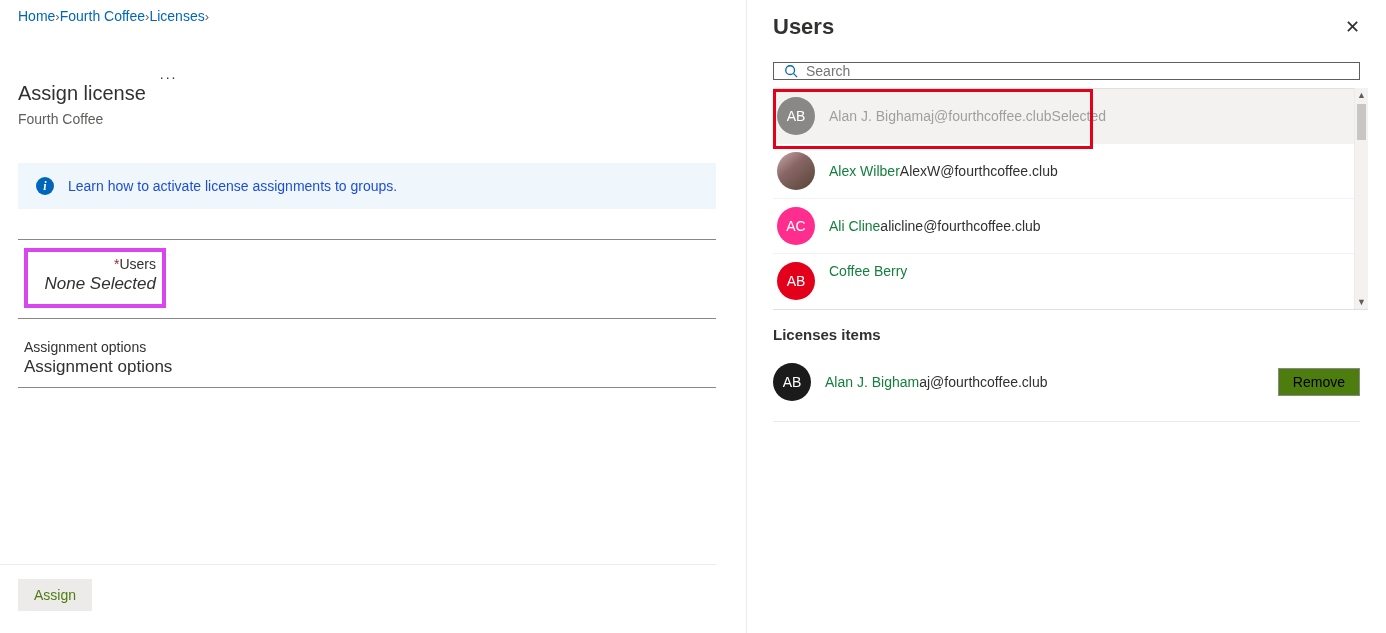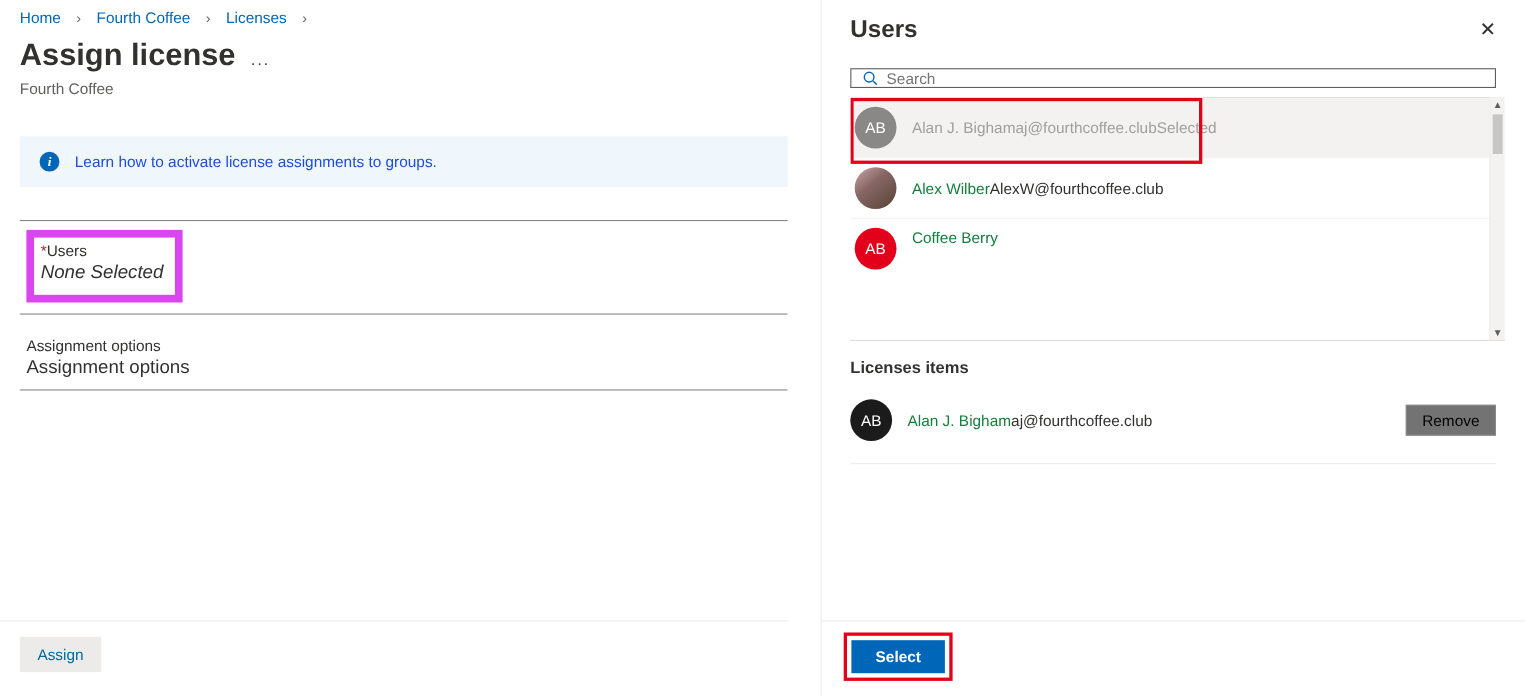"Home" .breadcrumbs { gap: 14px -> 0 }
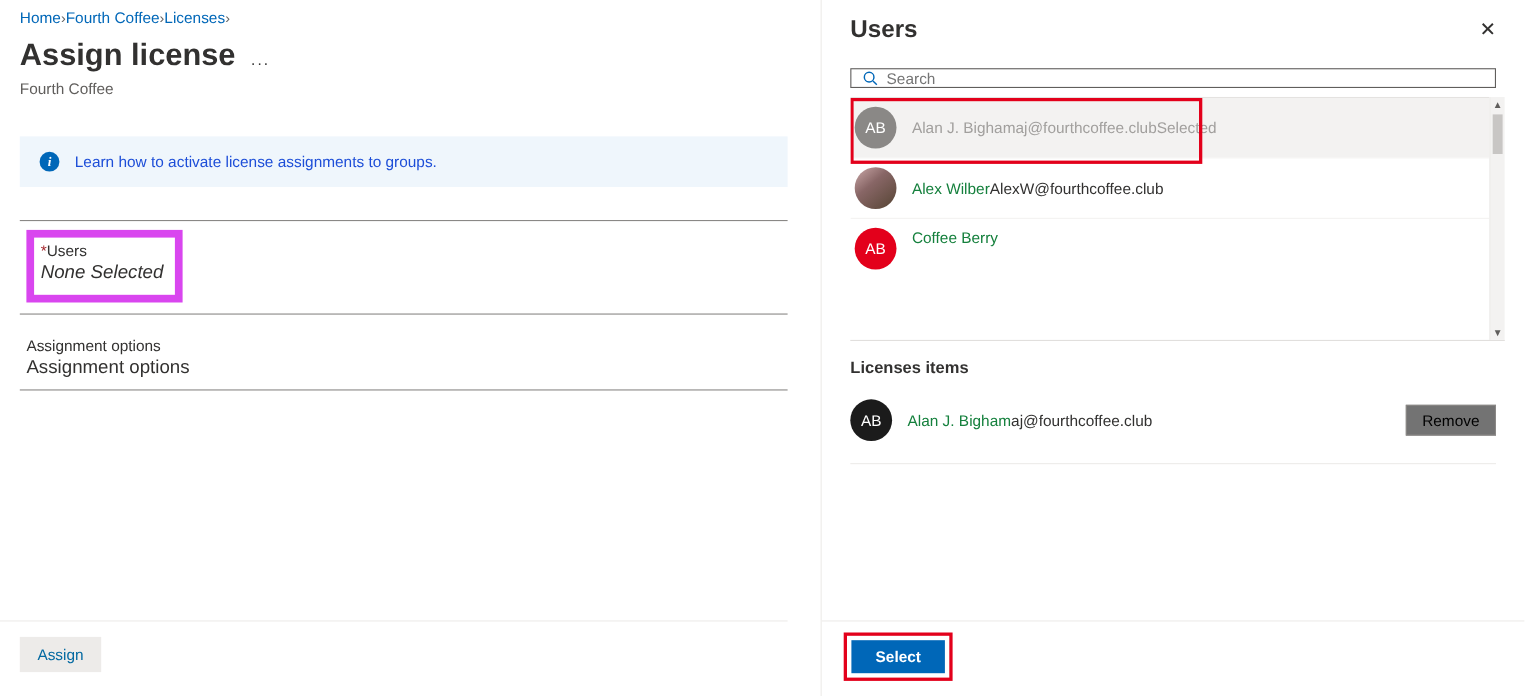"Assign license" .page-title { font-size: 28px -> 20px; font-weight: 700 -> 400; margin-top: none -> 48px }
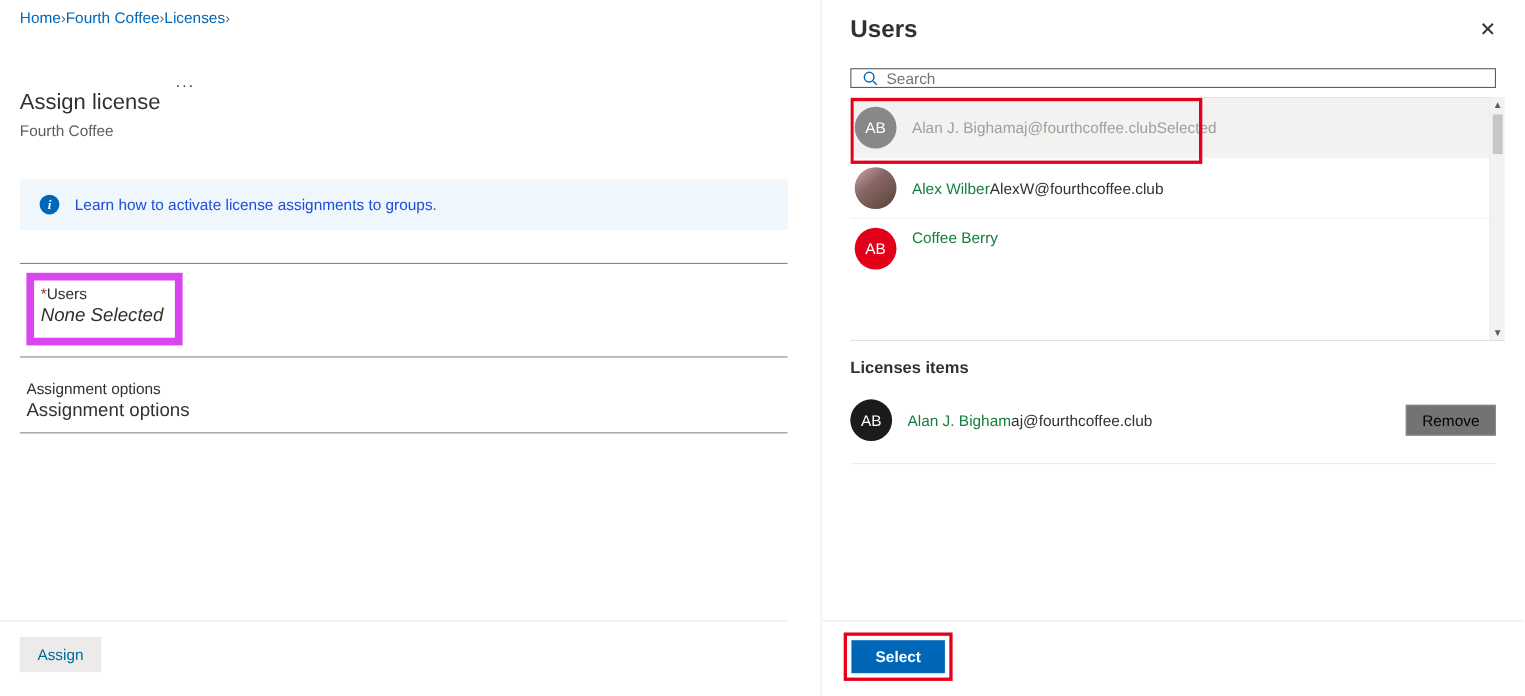"AC" div.user-row { html: none -> <div> <div>AC</div> <div> <span>Ali Cline</span> <span>alicline@fourthcoffee.club</span> </div> </div> }
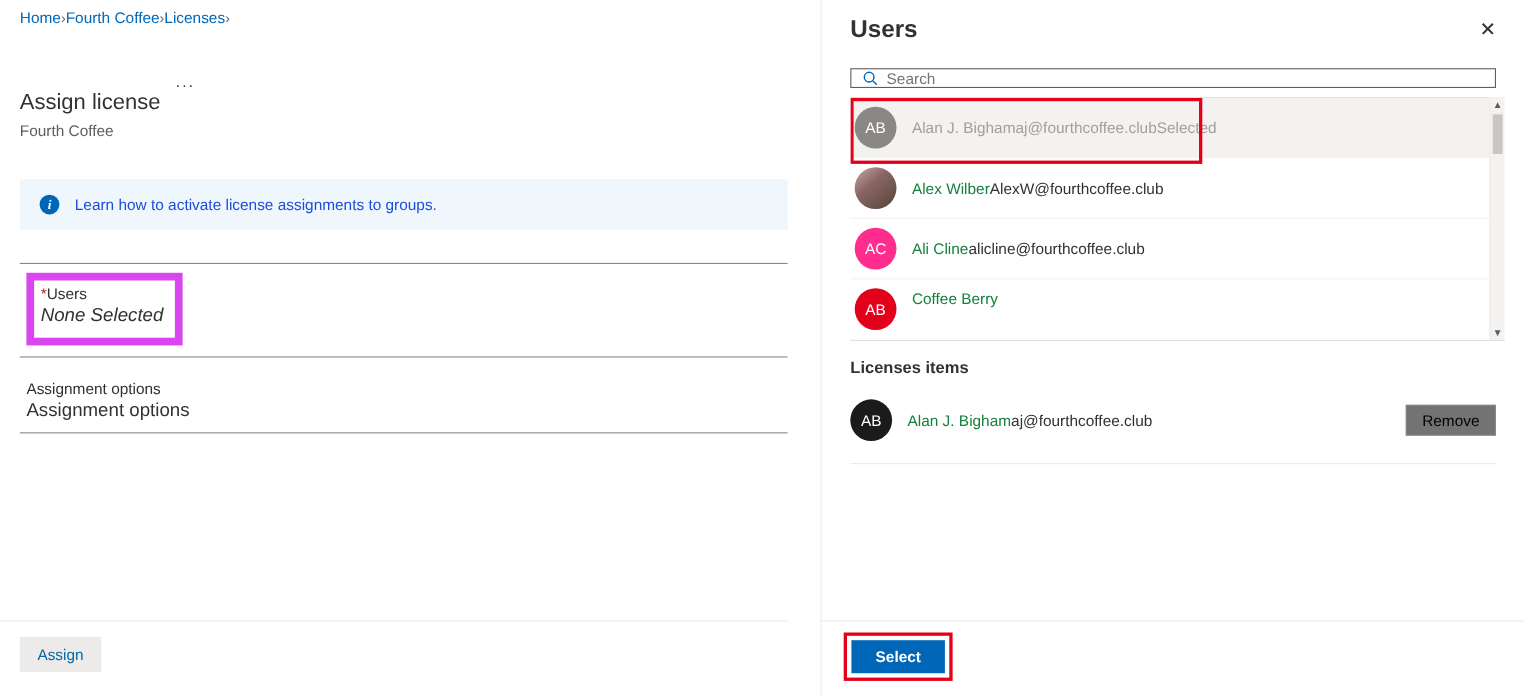"*Users" .highlight-red { border: 7px solid #d946ef -> 4px solid #d946ef; text-align: none -> right }
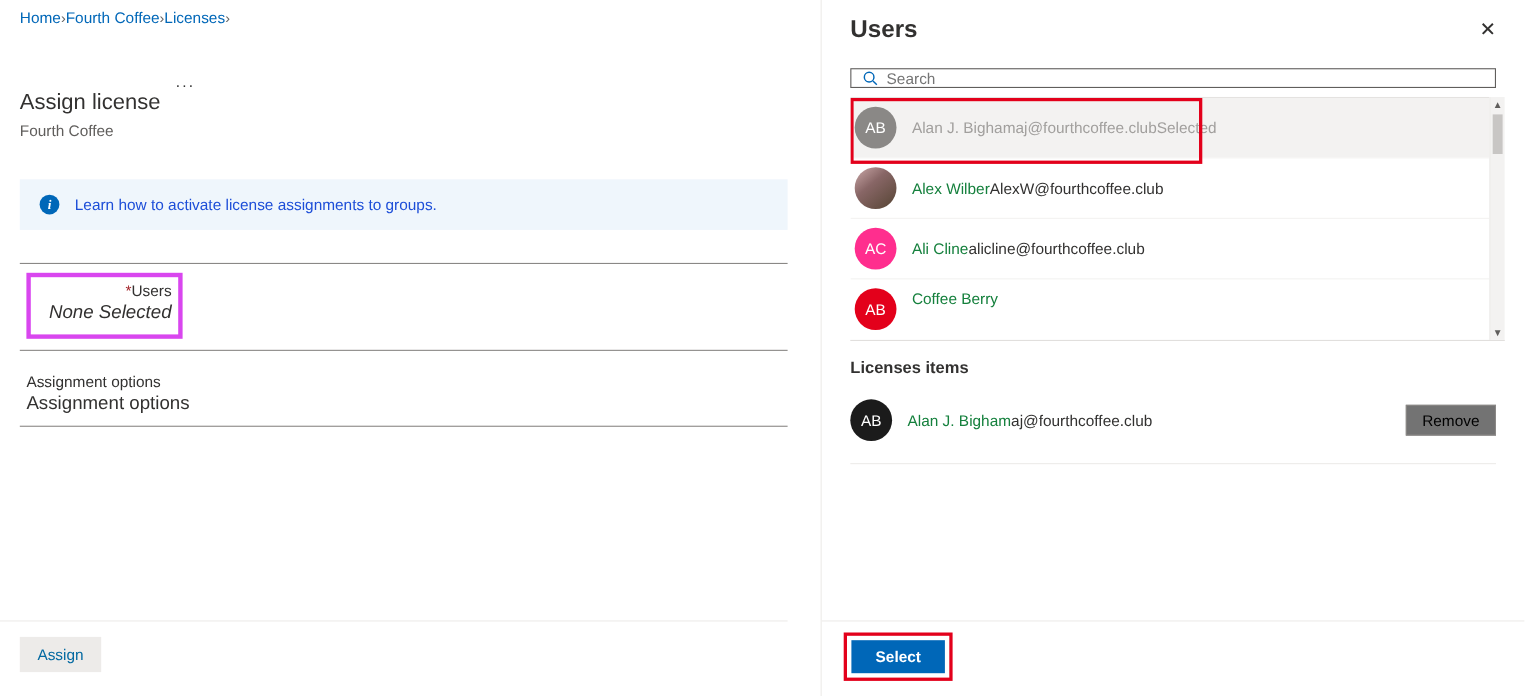"Remove" .remove-btn { background: #737373 -> #4d7c0f }
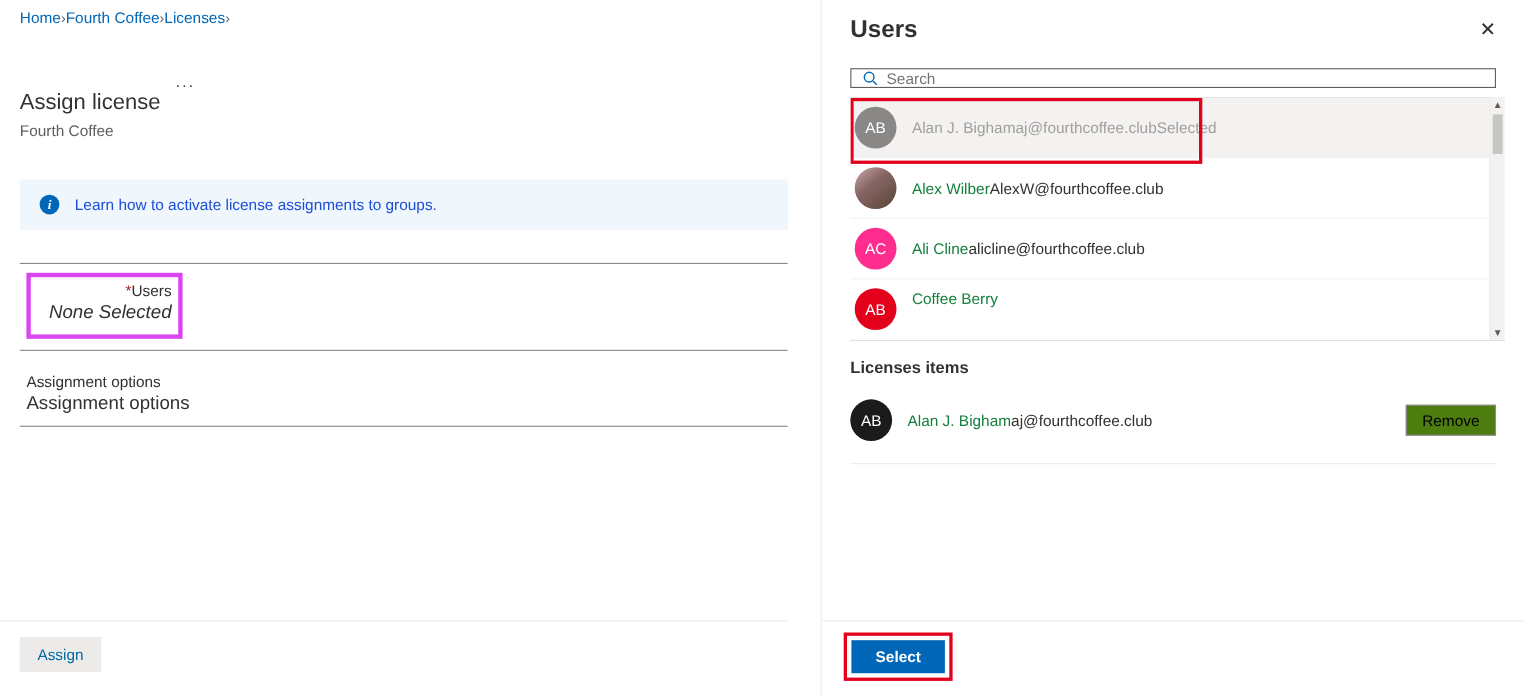"Assign" .assign-btn { color: #0369a1 -> #4d7c0f }
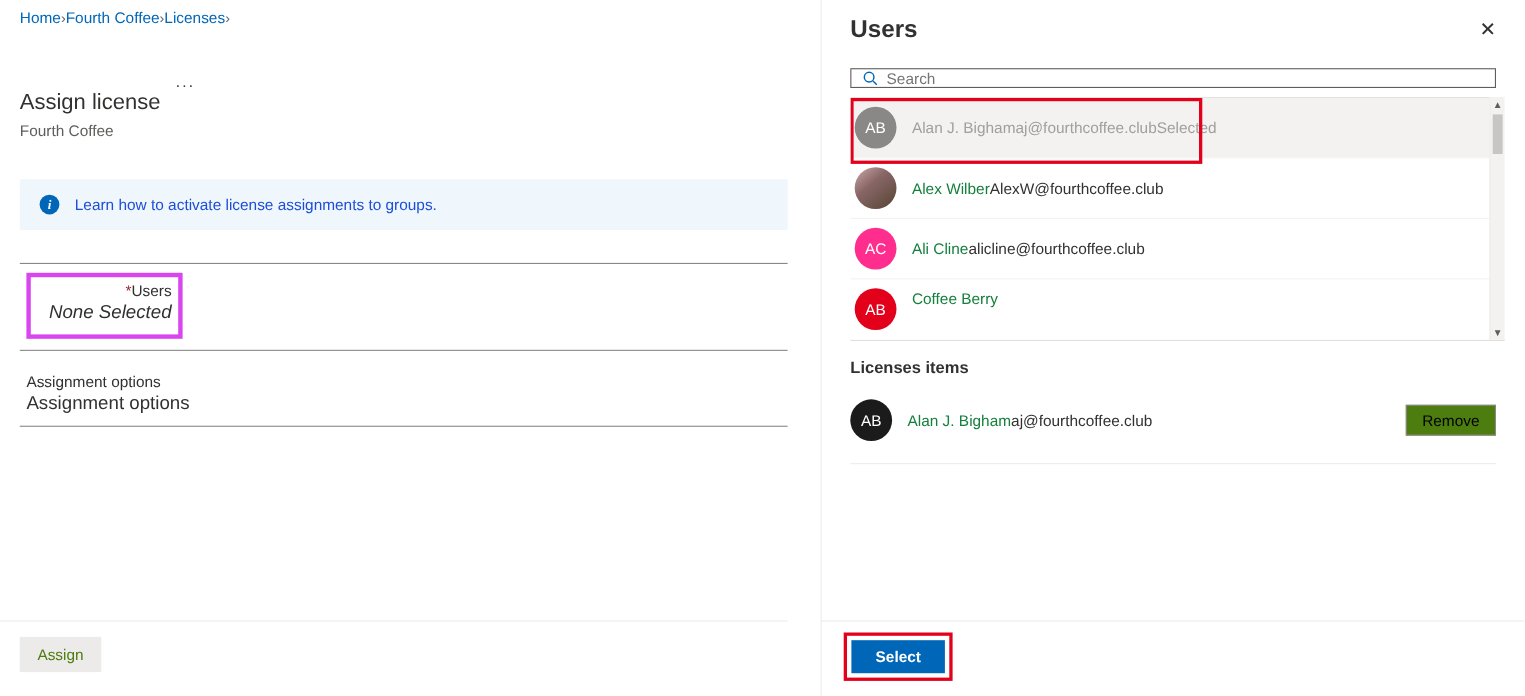"Select" div.panel-footer { html: <div> <span> <button>Select</button> </span> </div> -> none }
